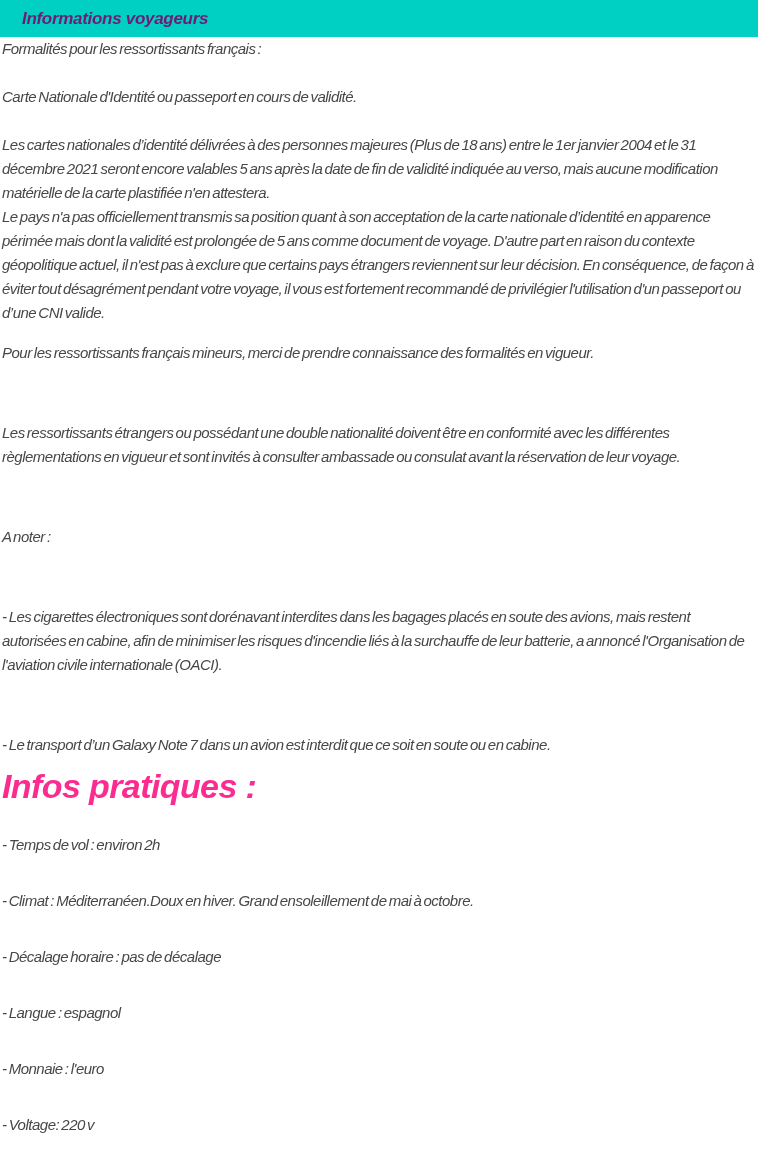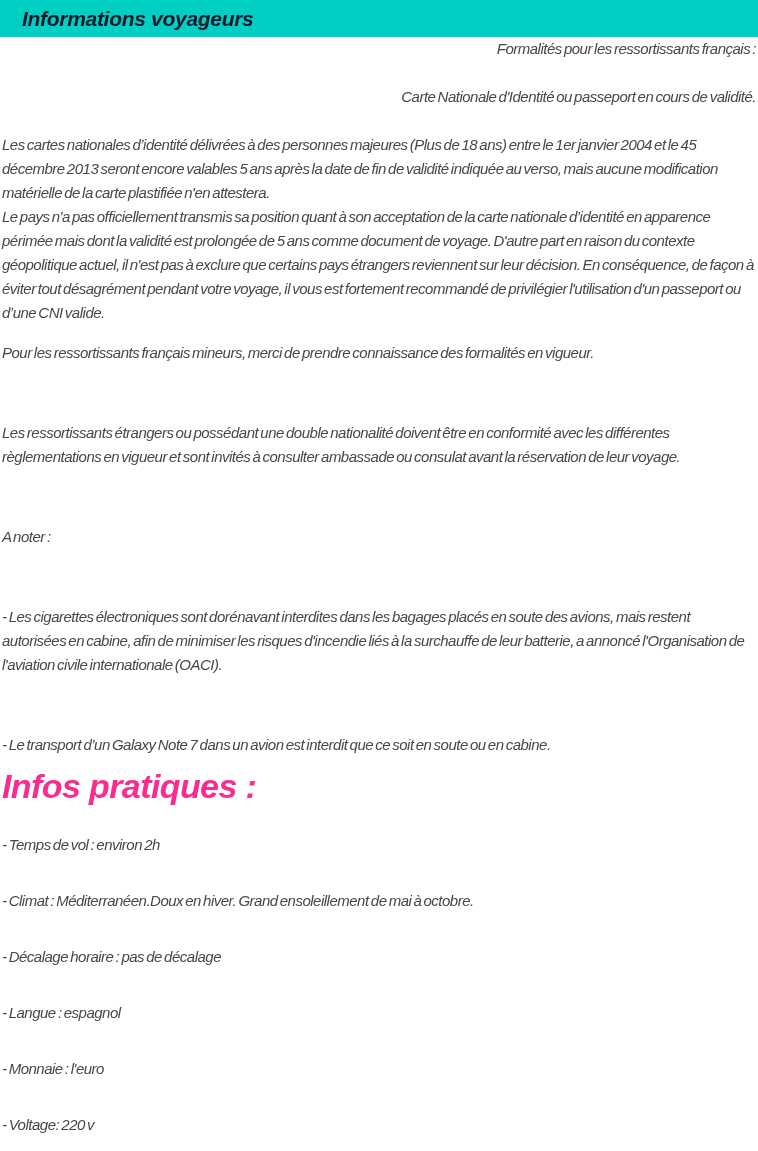"Informations voyageurs" .header-title { color: #0f172a -> #701a75; font-size: 21px -> 17px }
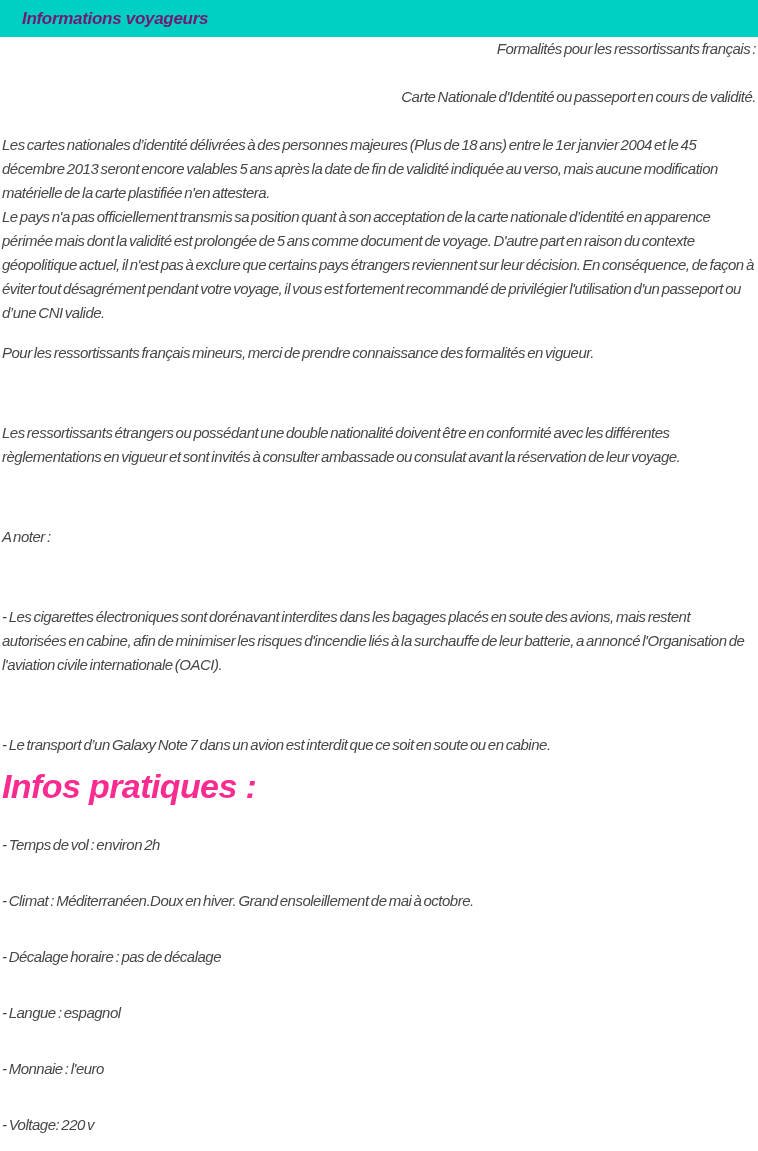"Formalités pour les ressortissants" .mb24 { text-align: right -> none }
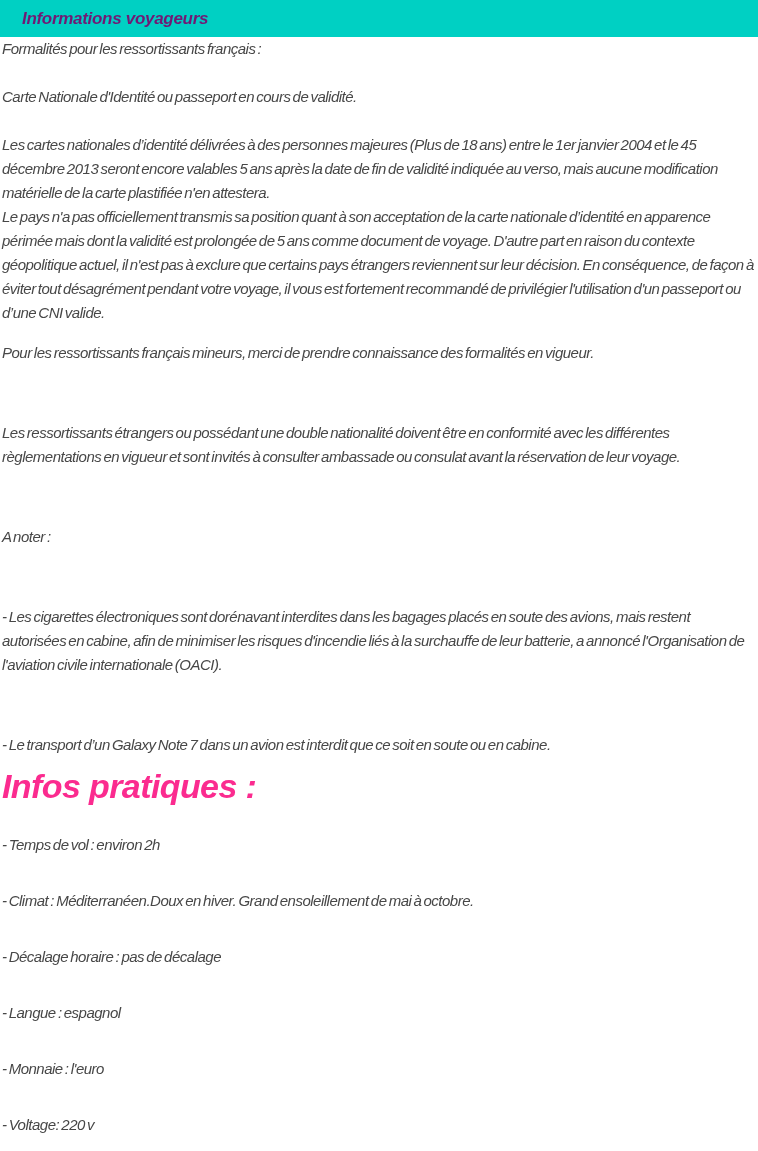"Les cartes nationales d’identité" p.mb0 { text: 45 décembre 2013 -> 31 décembre 2021 }
